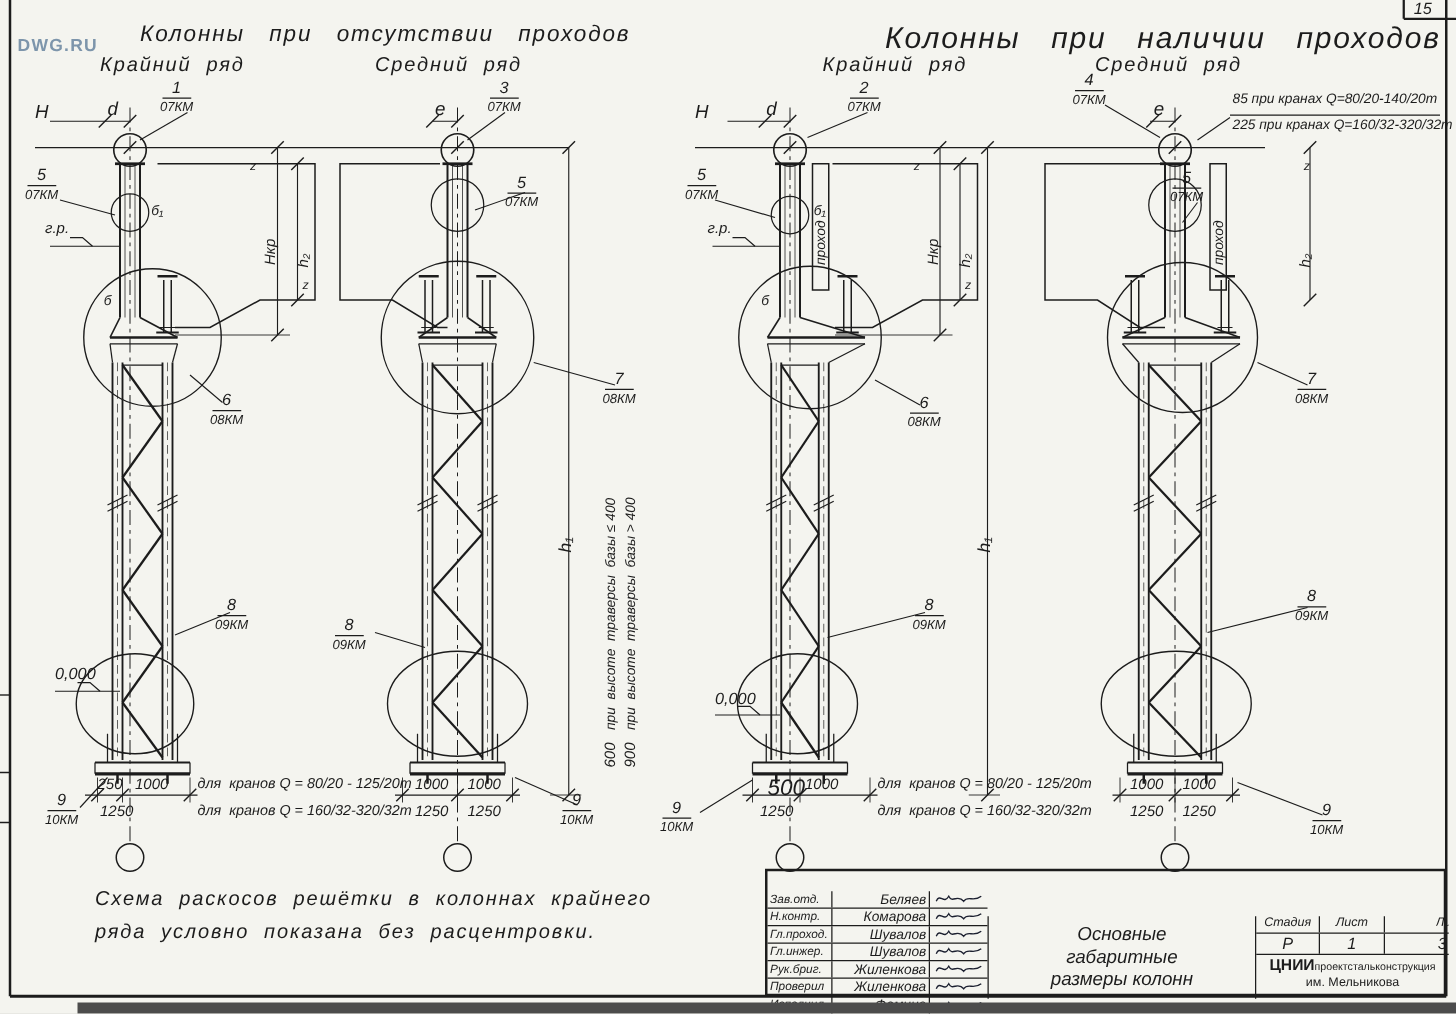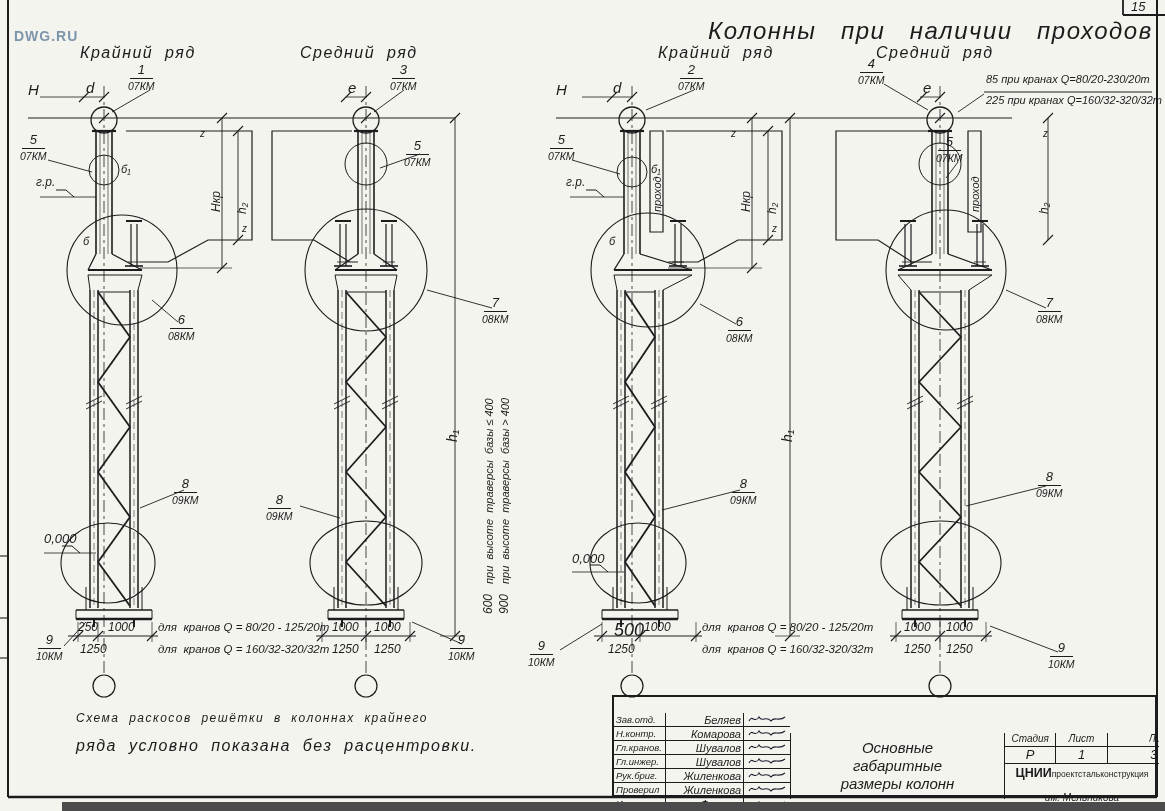"Колонны при отсутствии проходов" span.lb { html: none -> <span>Колонны при отсутствии проходов</span> }
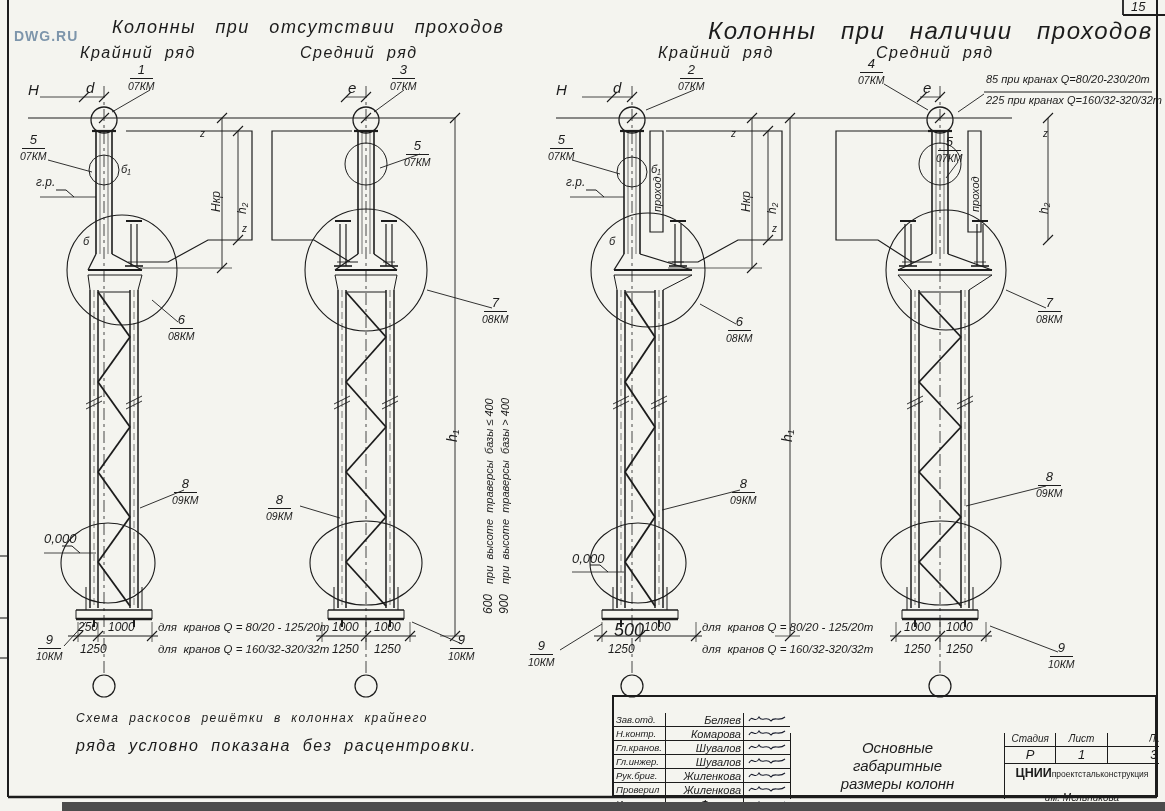"85 при кранах Q=80/20-230/20т" span.lb { text: 80/20-230/20т -> 80/20-140/20т }
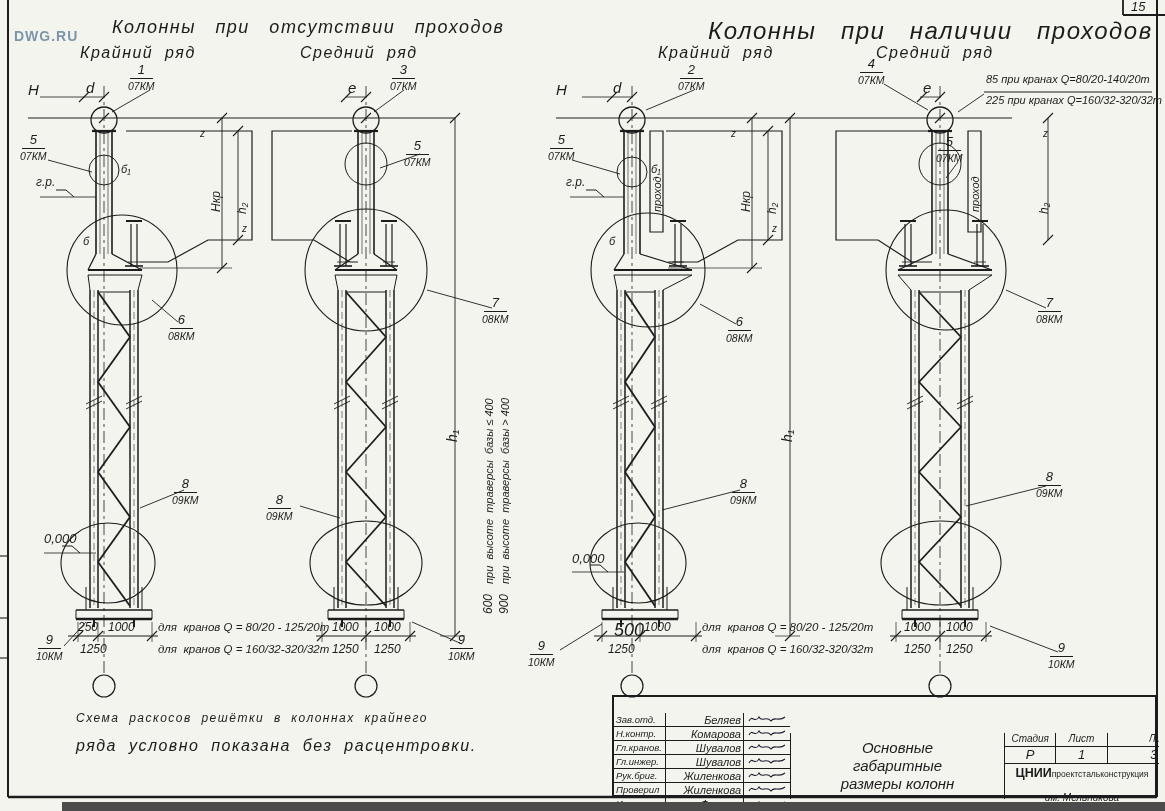"Схема раскосов решётки в колоннах" span.lb { font-size: 12px -> 16px }
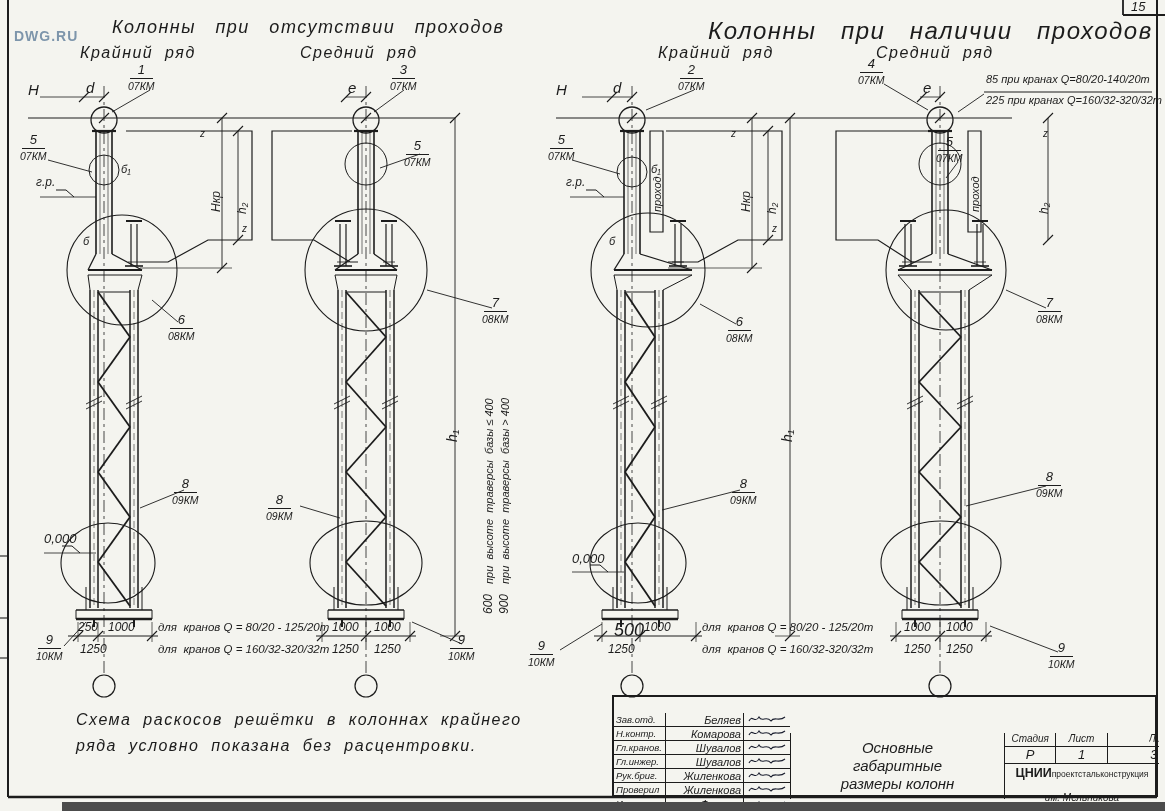"Гл.кранов." span.tb-role { text: Гл.кранов -> Гл.проход }
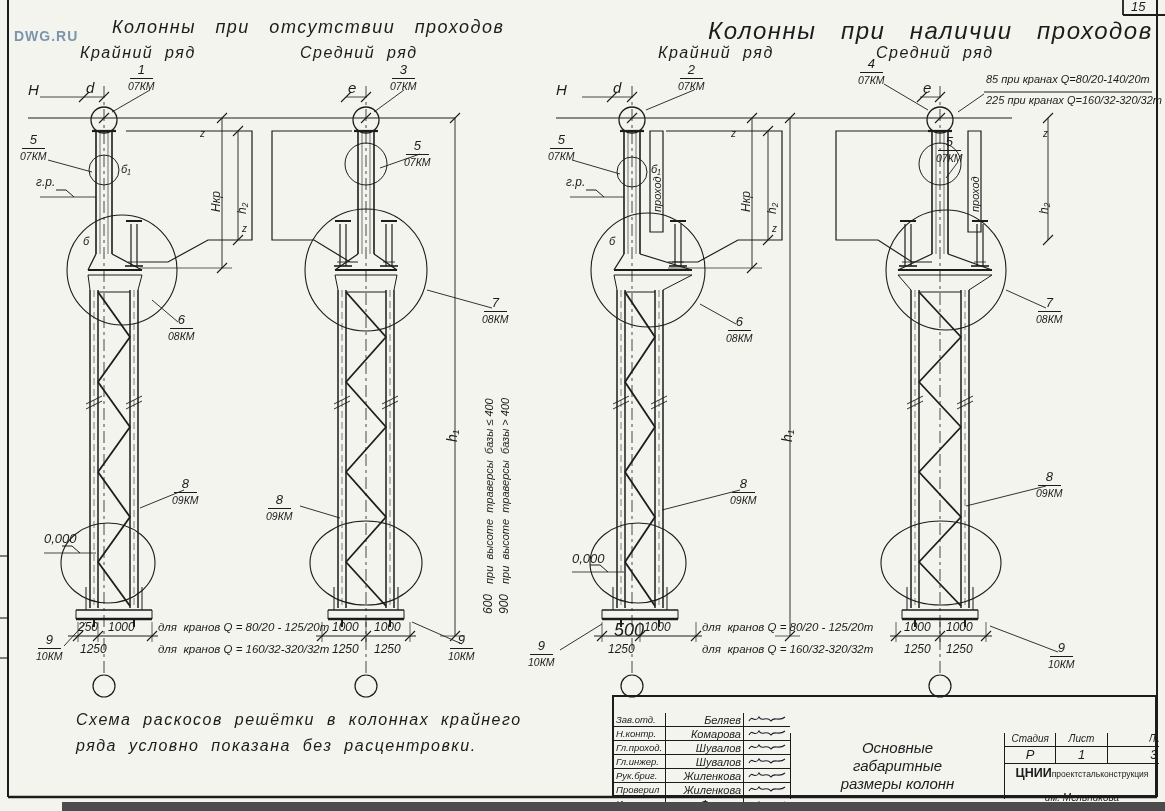"им. Мельникова" .tb-org .l2 { font-style: italic -> none; margin-top: 10px -> none }
